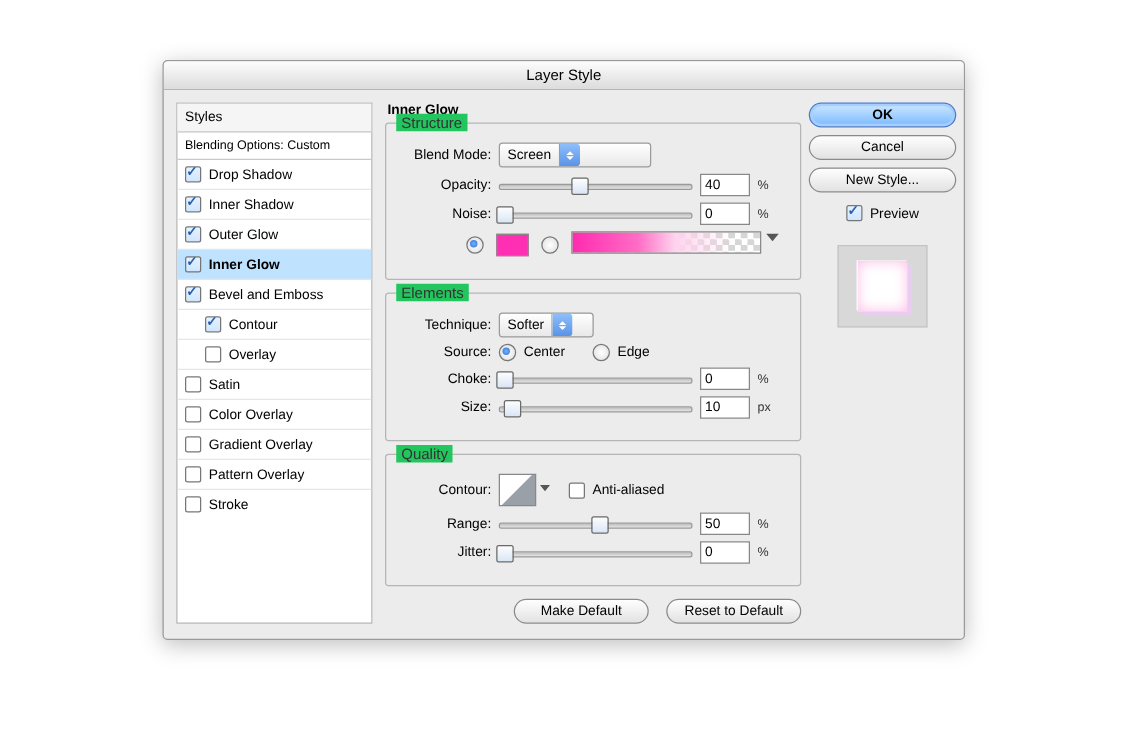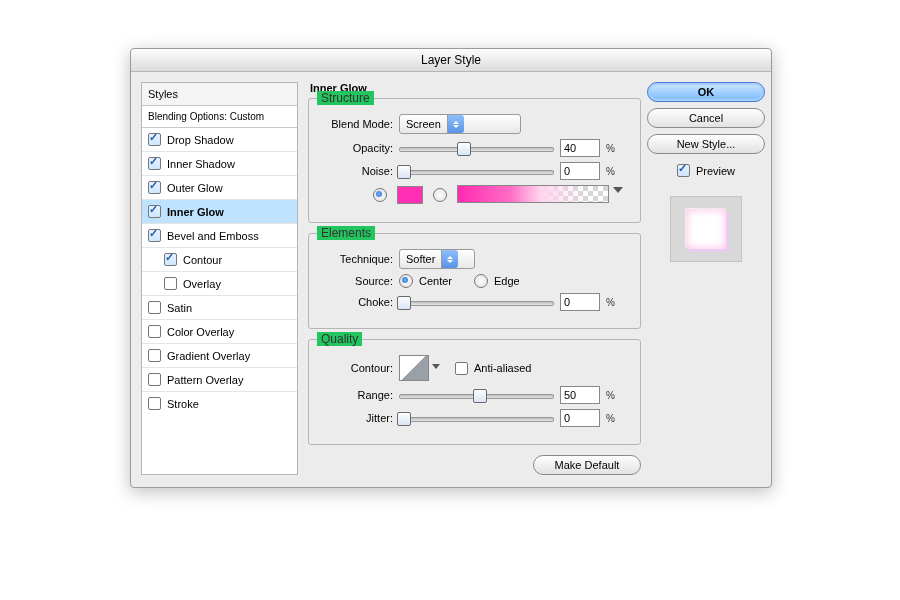"Size:" div.row { html: none -> <div> <span>Size:</span> <span> <span></span> <span></span> </span> <span>10</span> <span>px</span> </div> }
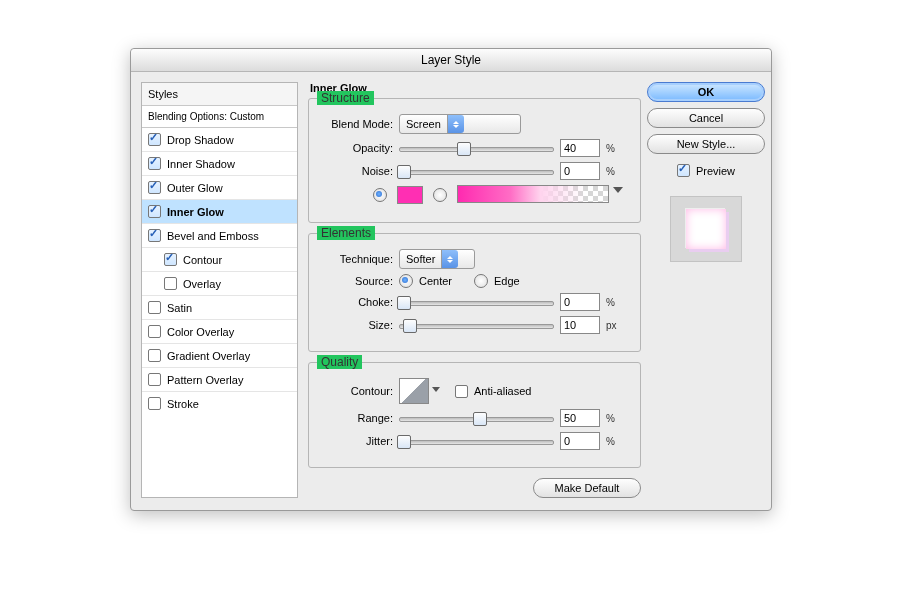"Reset to Default" span.btn { html: none -> <span>Reset to Default</span> }
